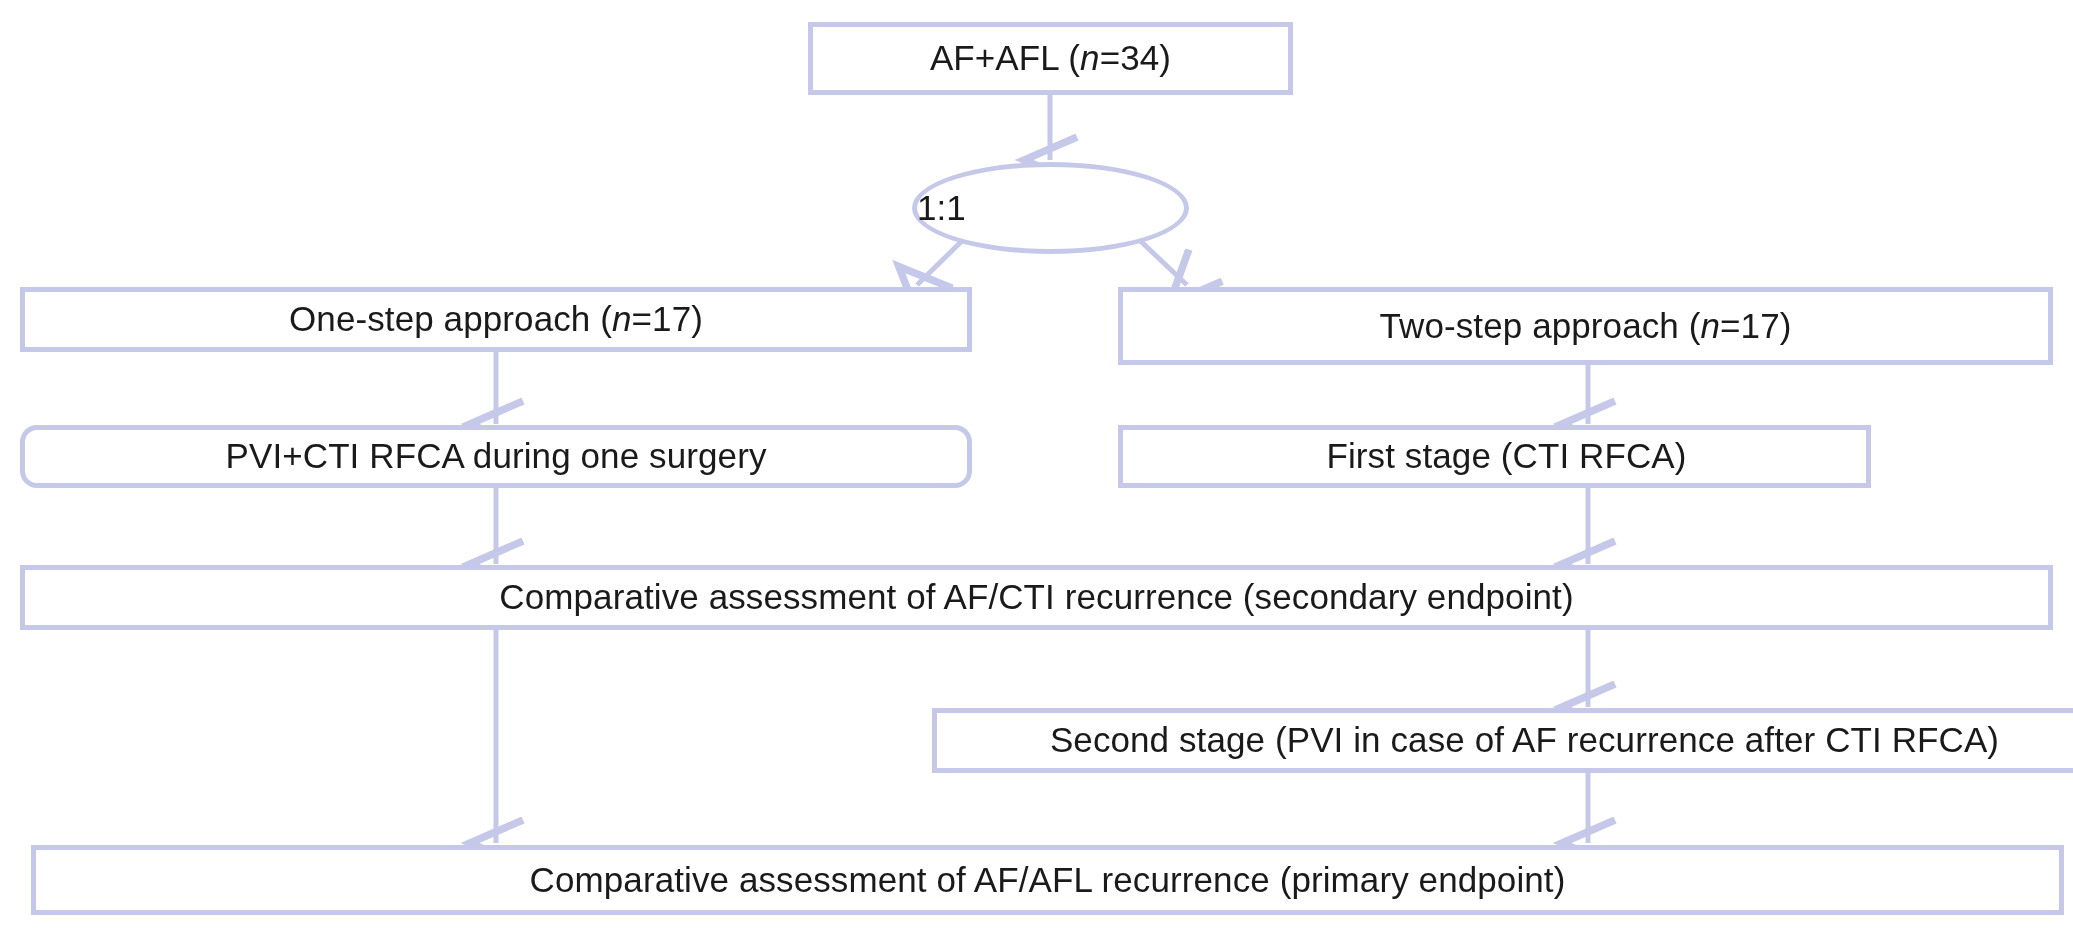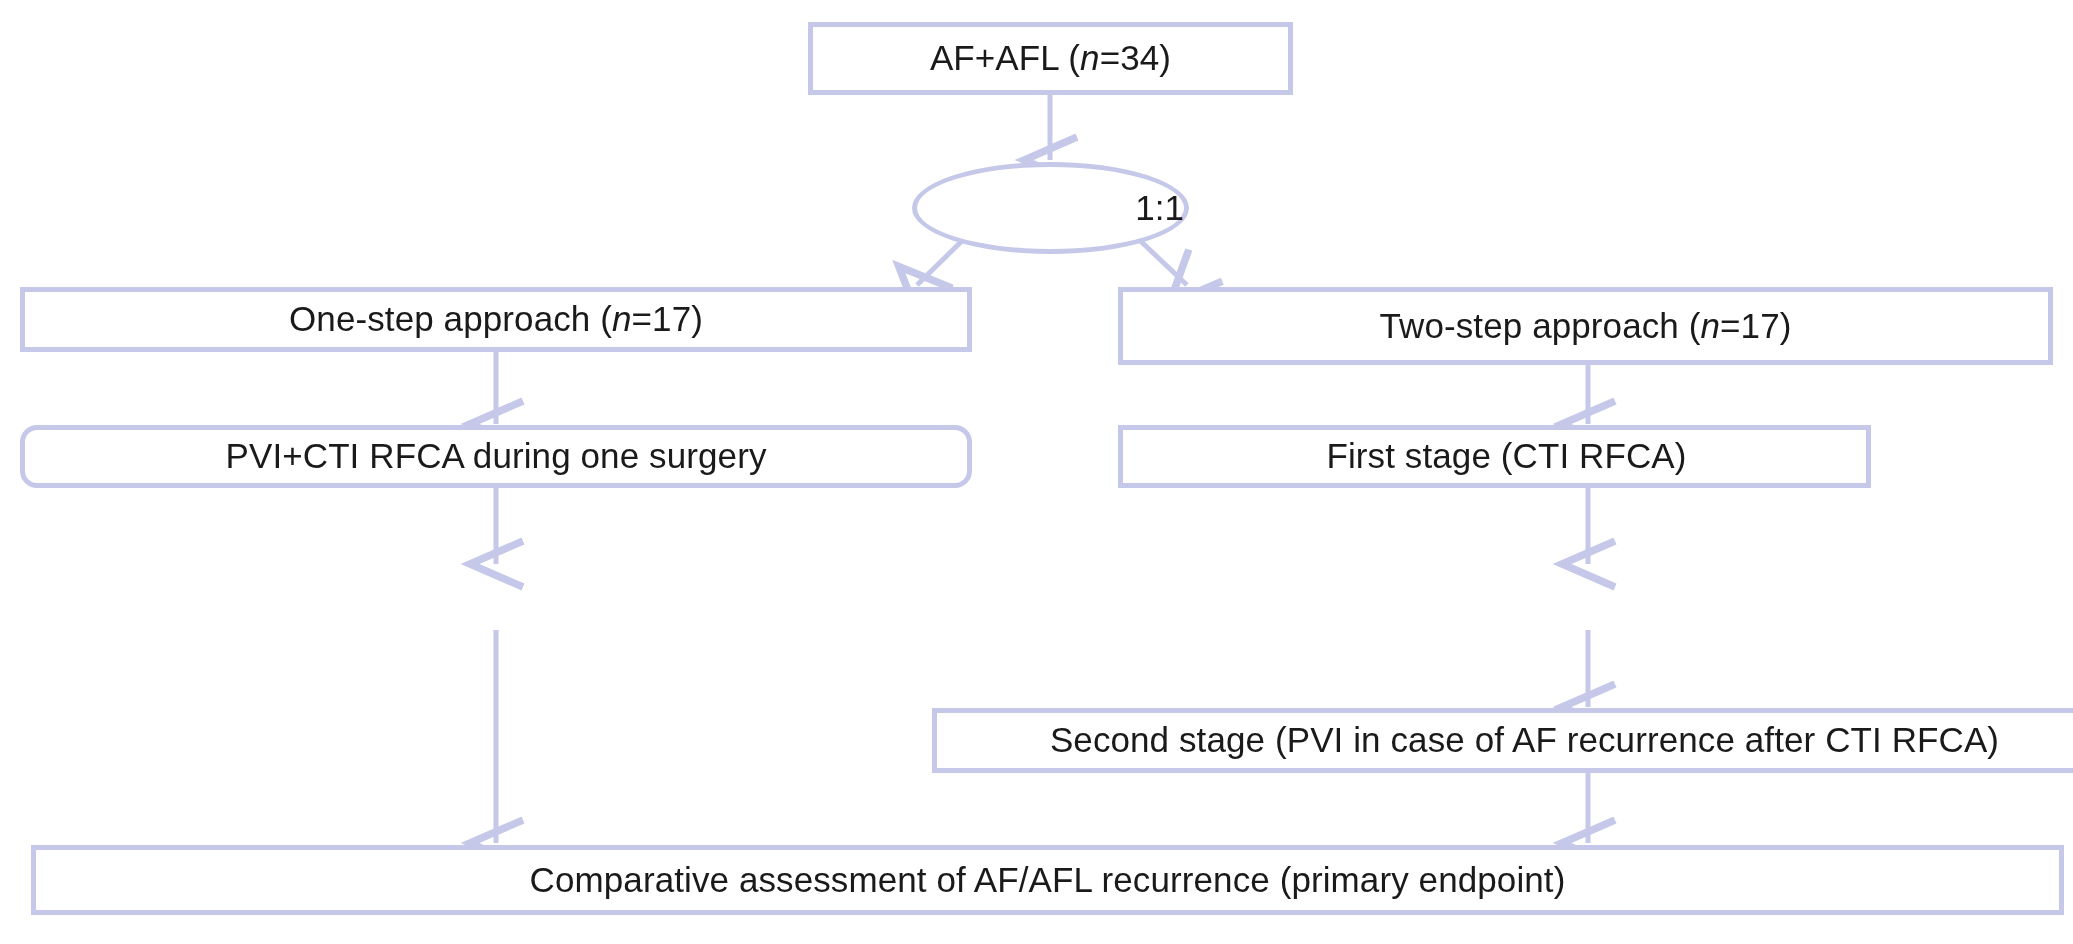"1:1" .ellipse-node { justify-content: flex-end -> flex-start }
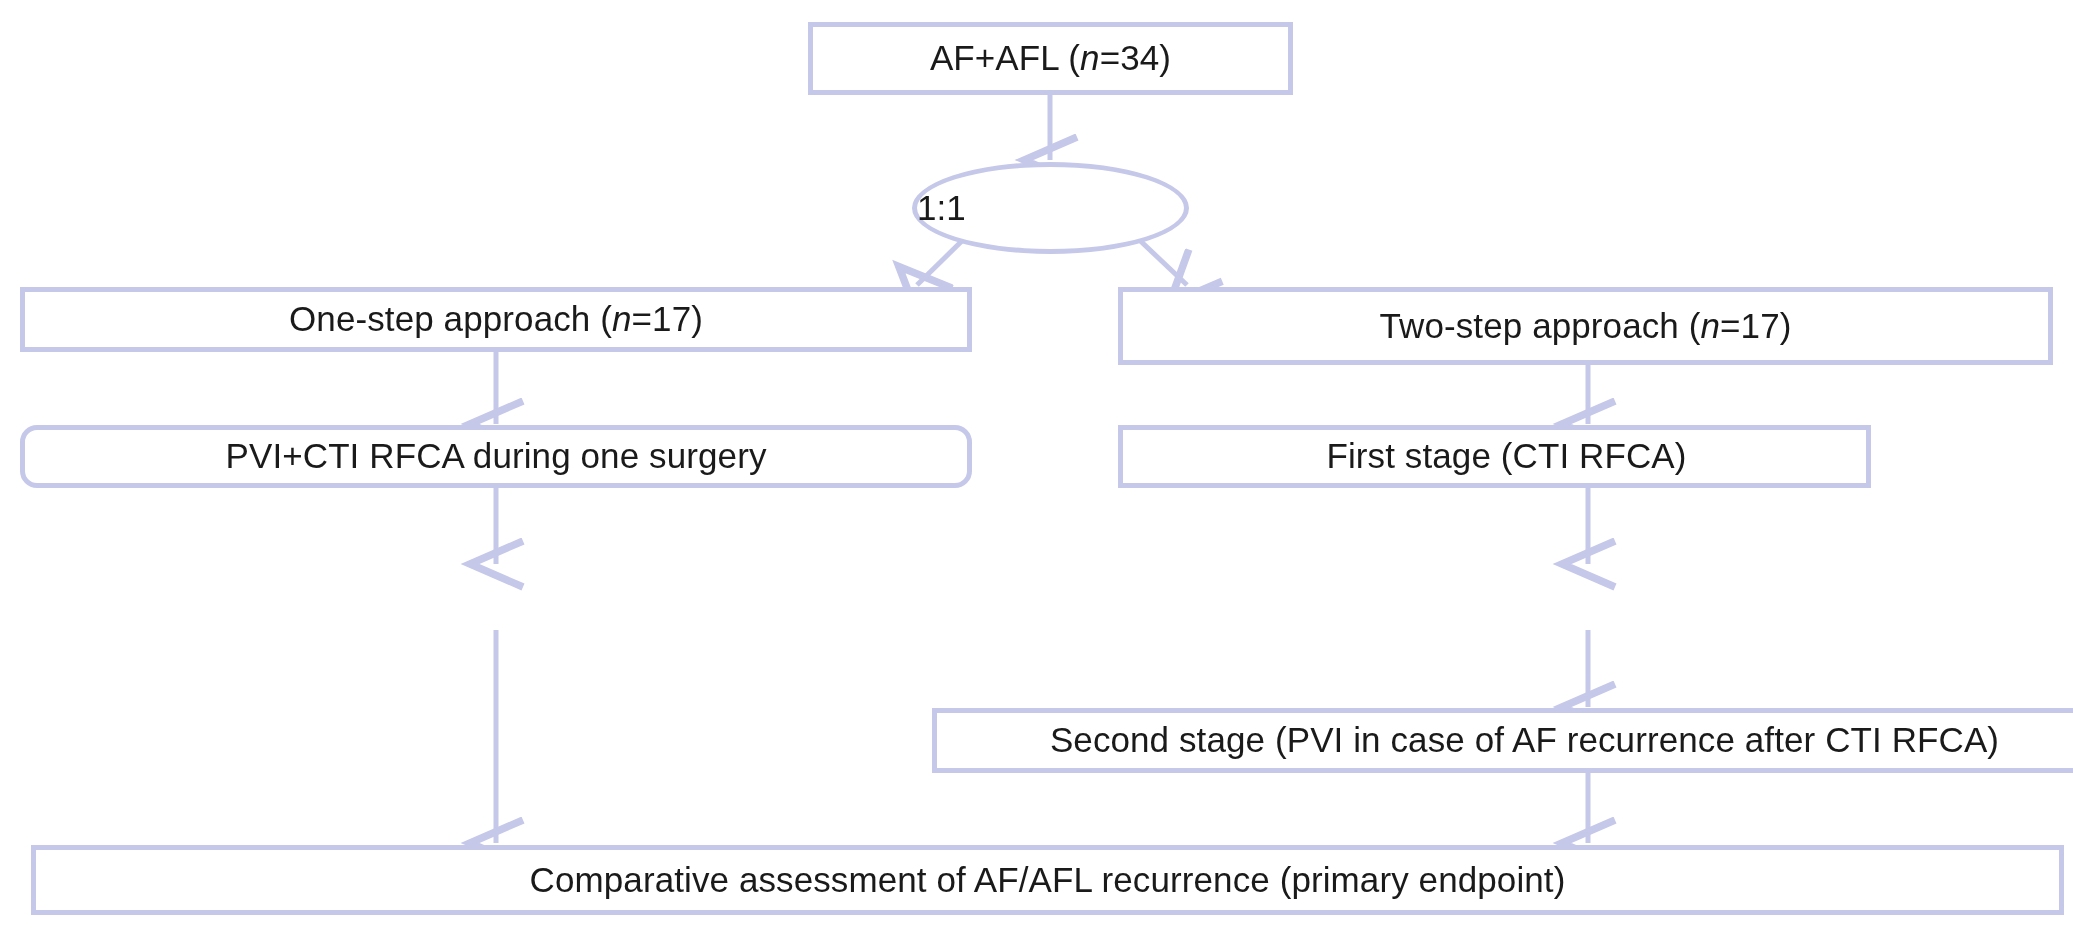"Comparative assessment of AF/CTI" div.node { html: none -> <div> <span>Comparative assessment of AF/CTI recurrence (secondary endpoint)</span> </div> }
